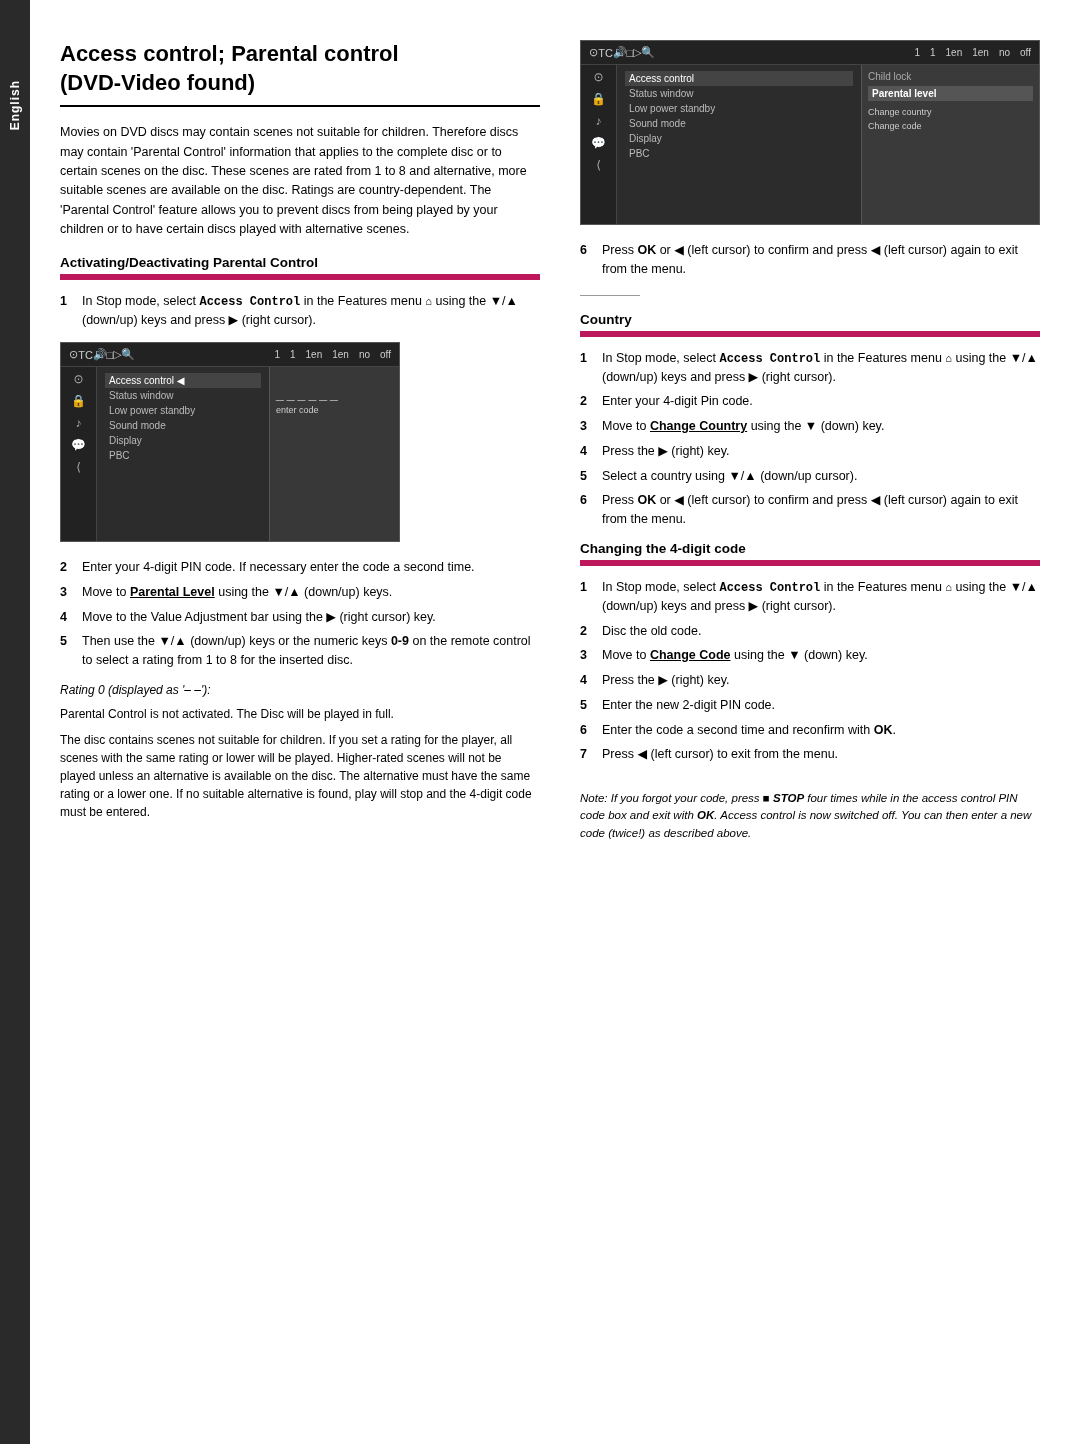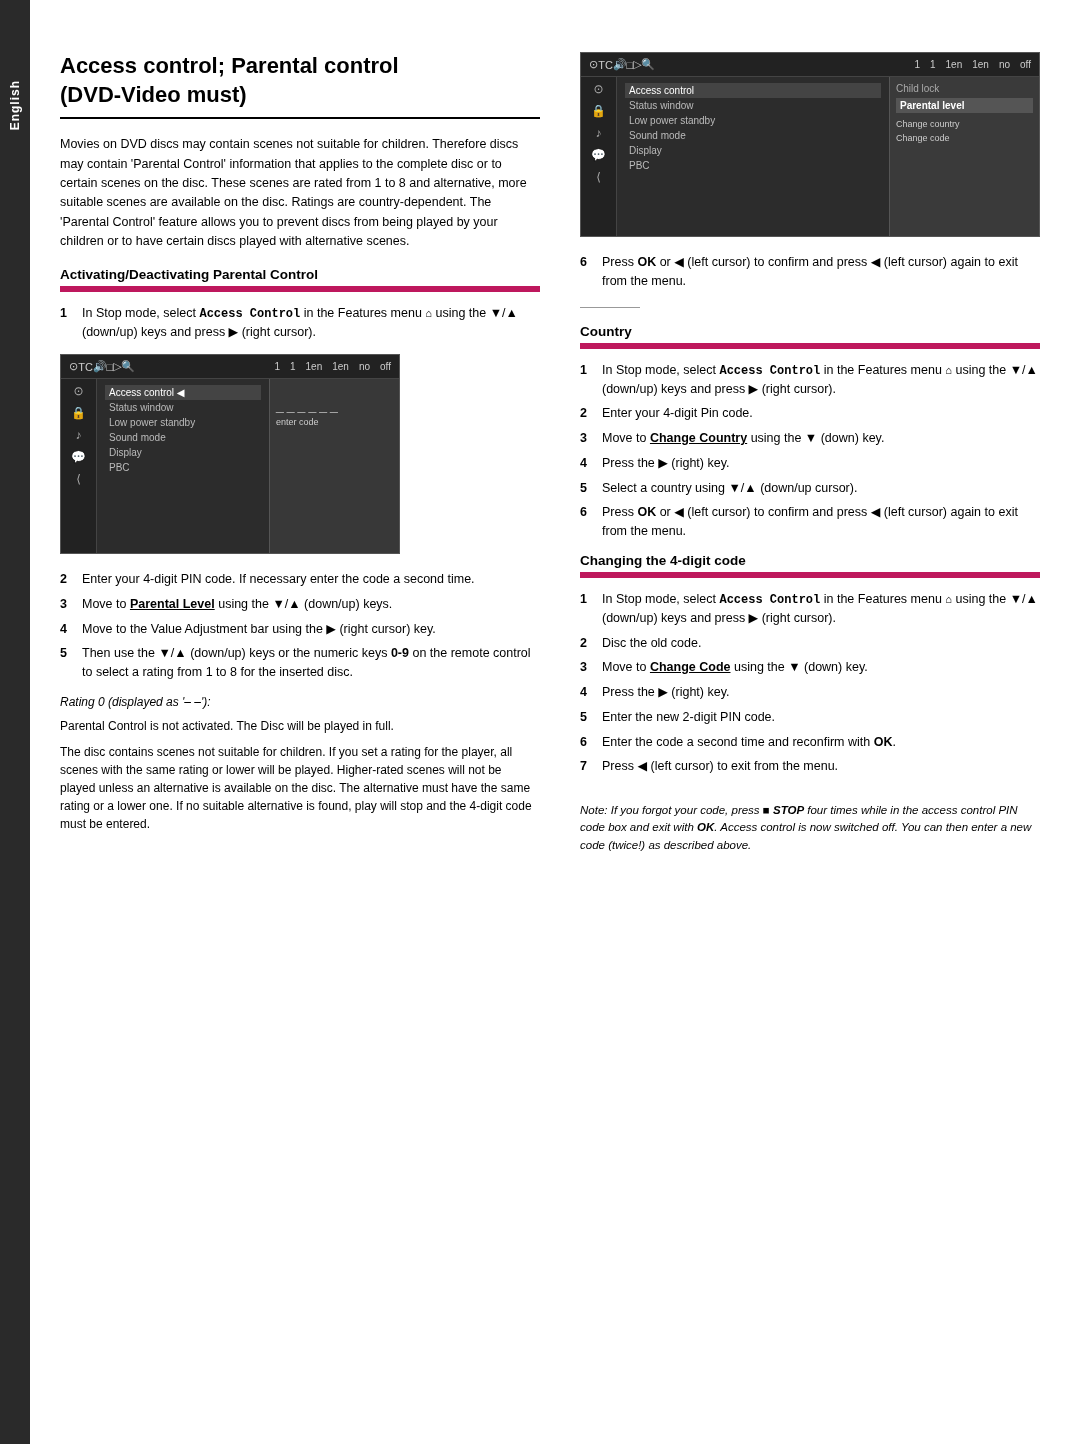"Access control; Parental control" .main-content { padding: 52px 40px 40px 30px -> 40px 40px 40px 30px }
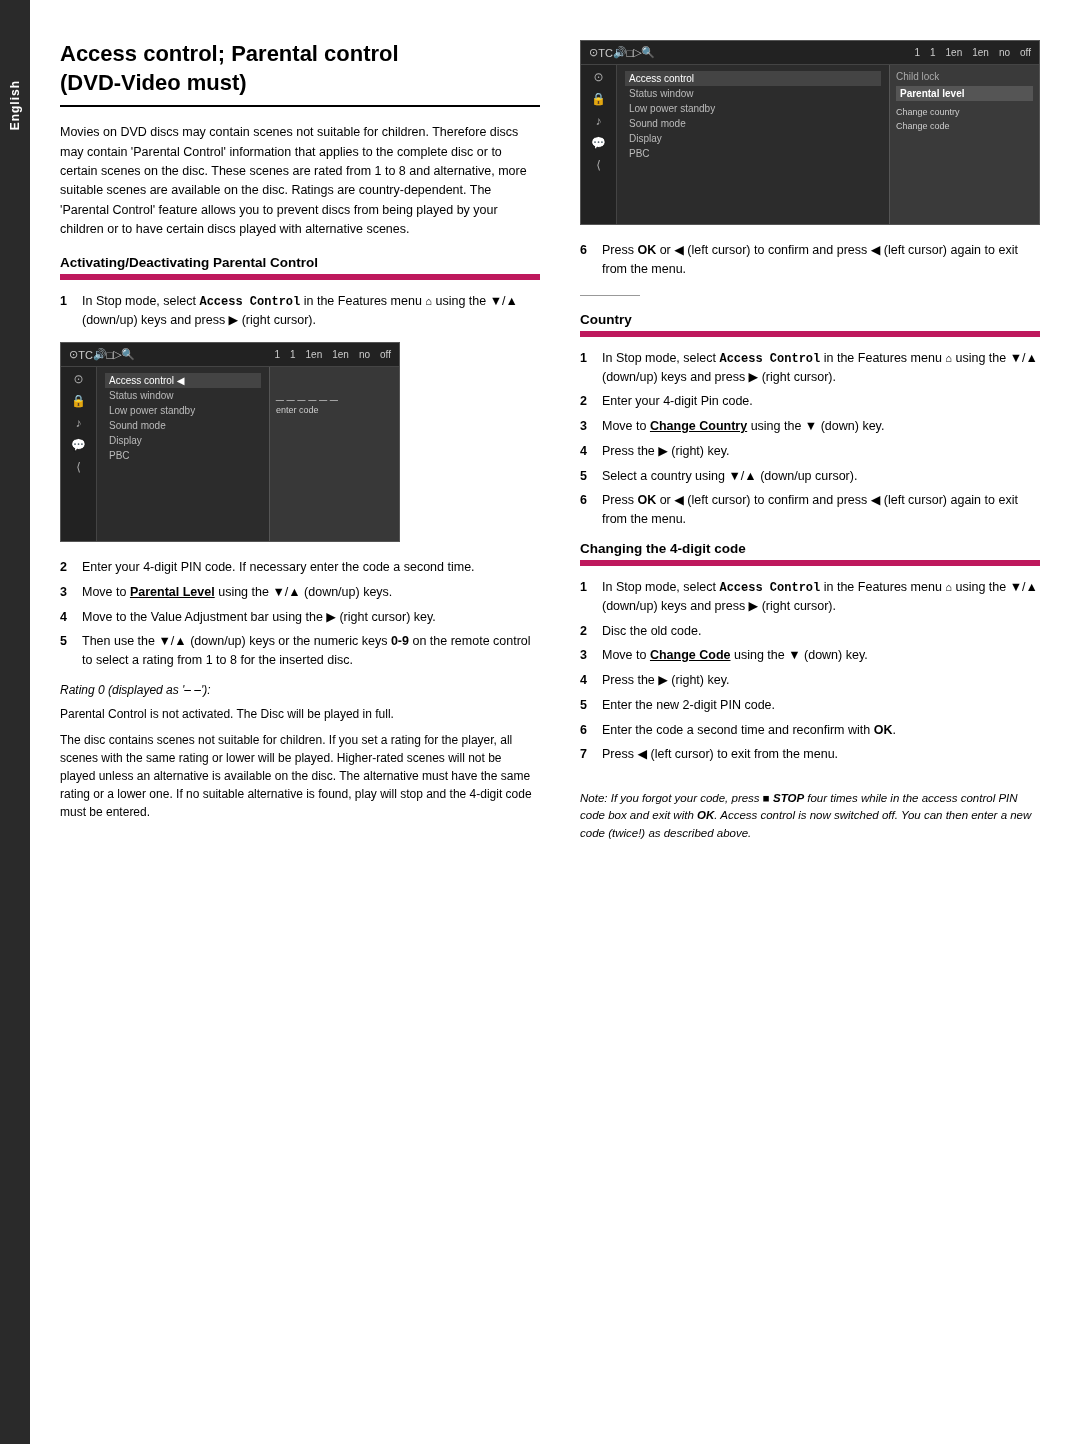"(DVD-Video must)" span { text: must -> found }
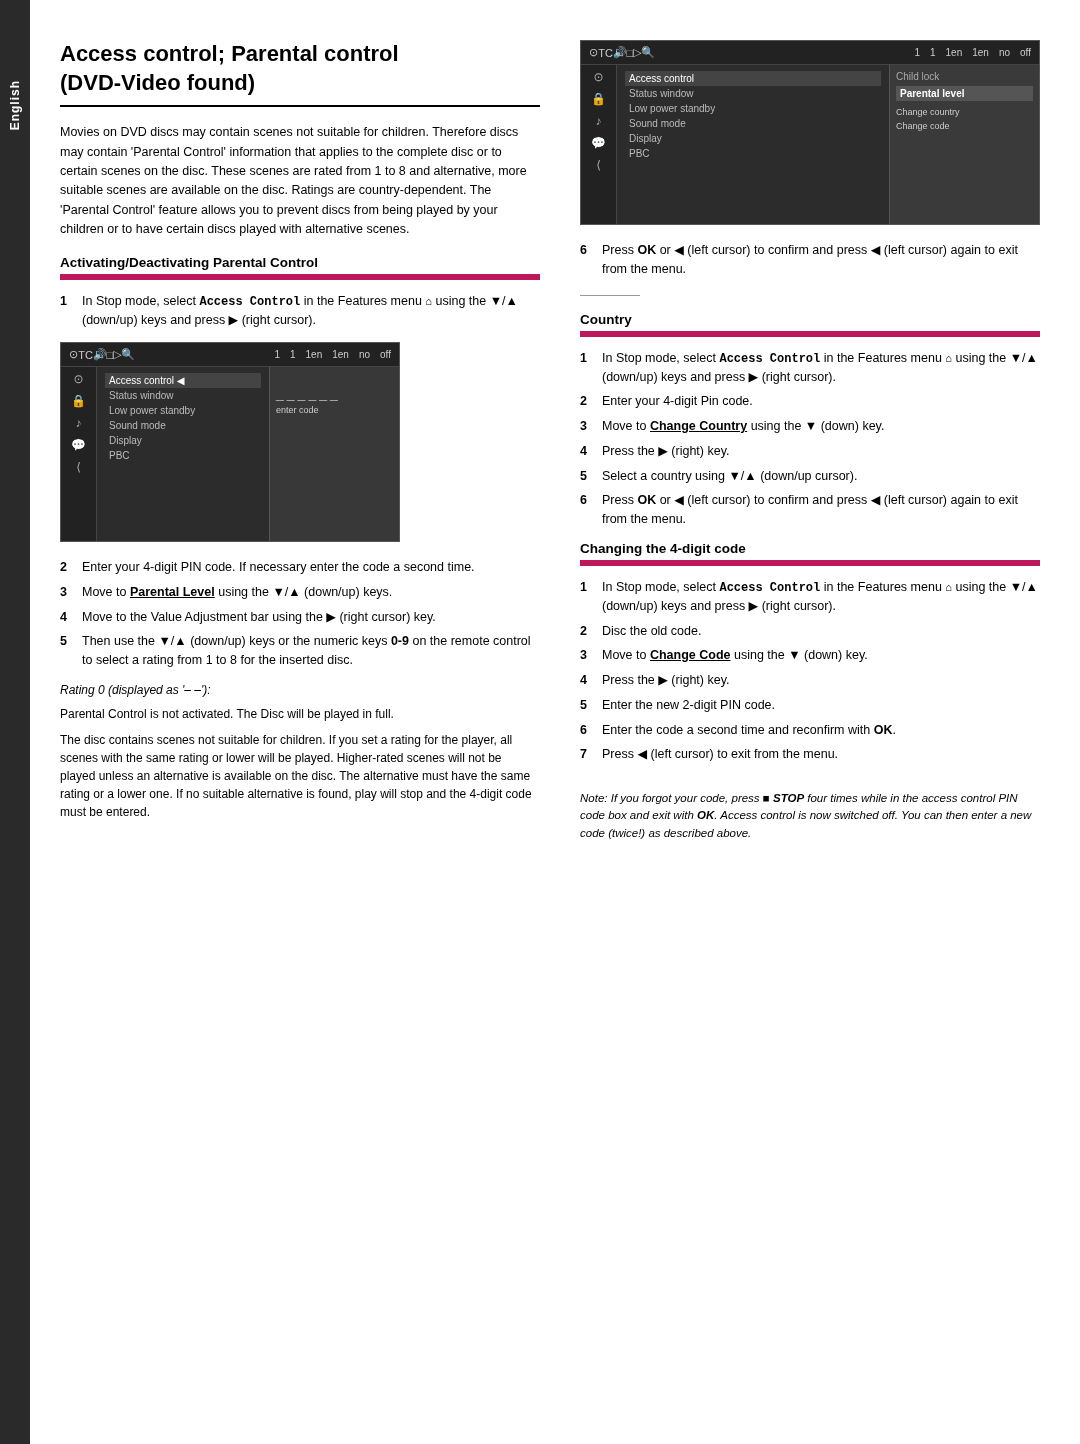"Child lock" div.dvd-menu-panel-right { width: 150px -> 178px }
